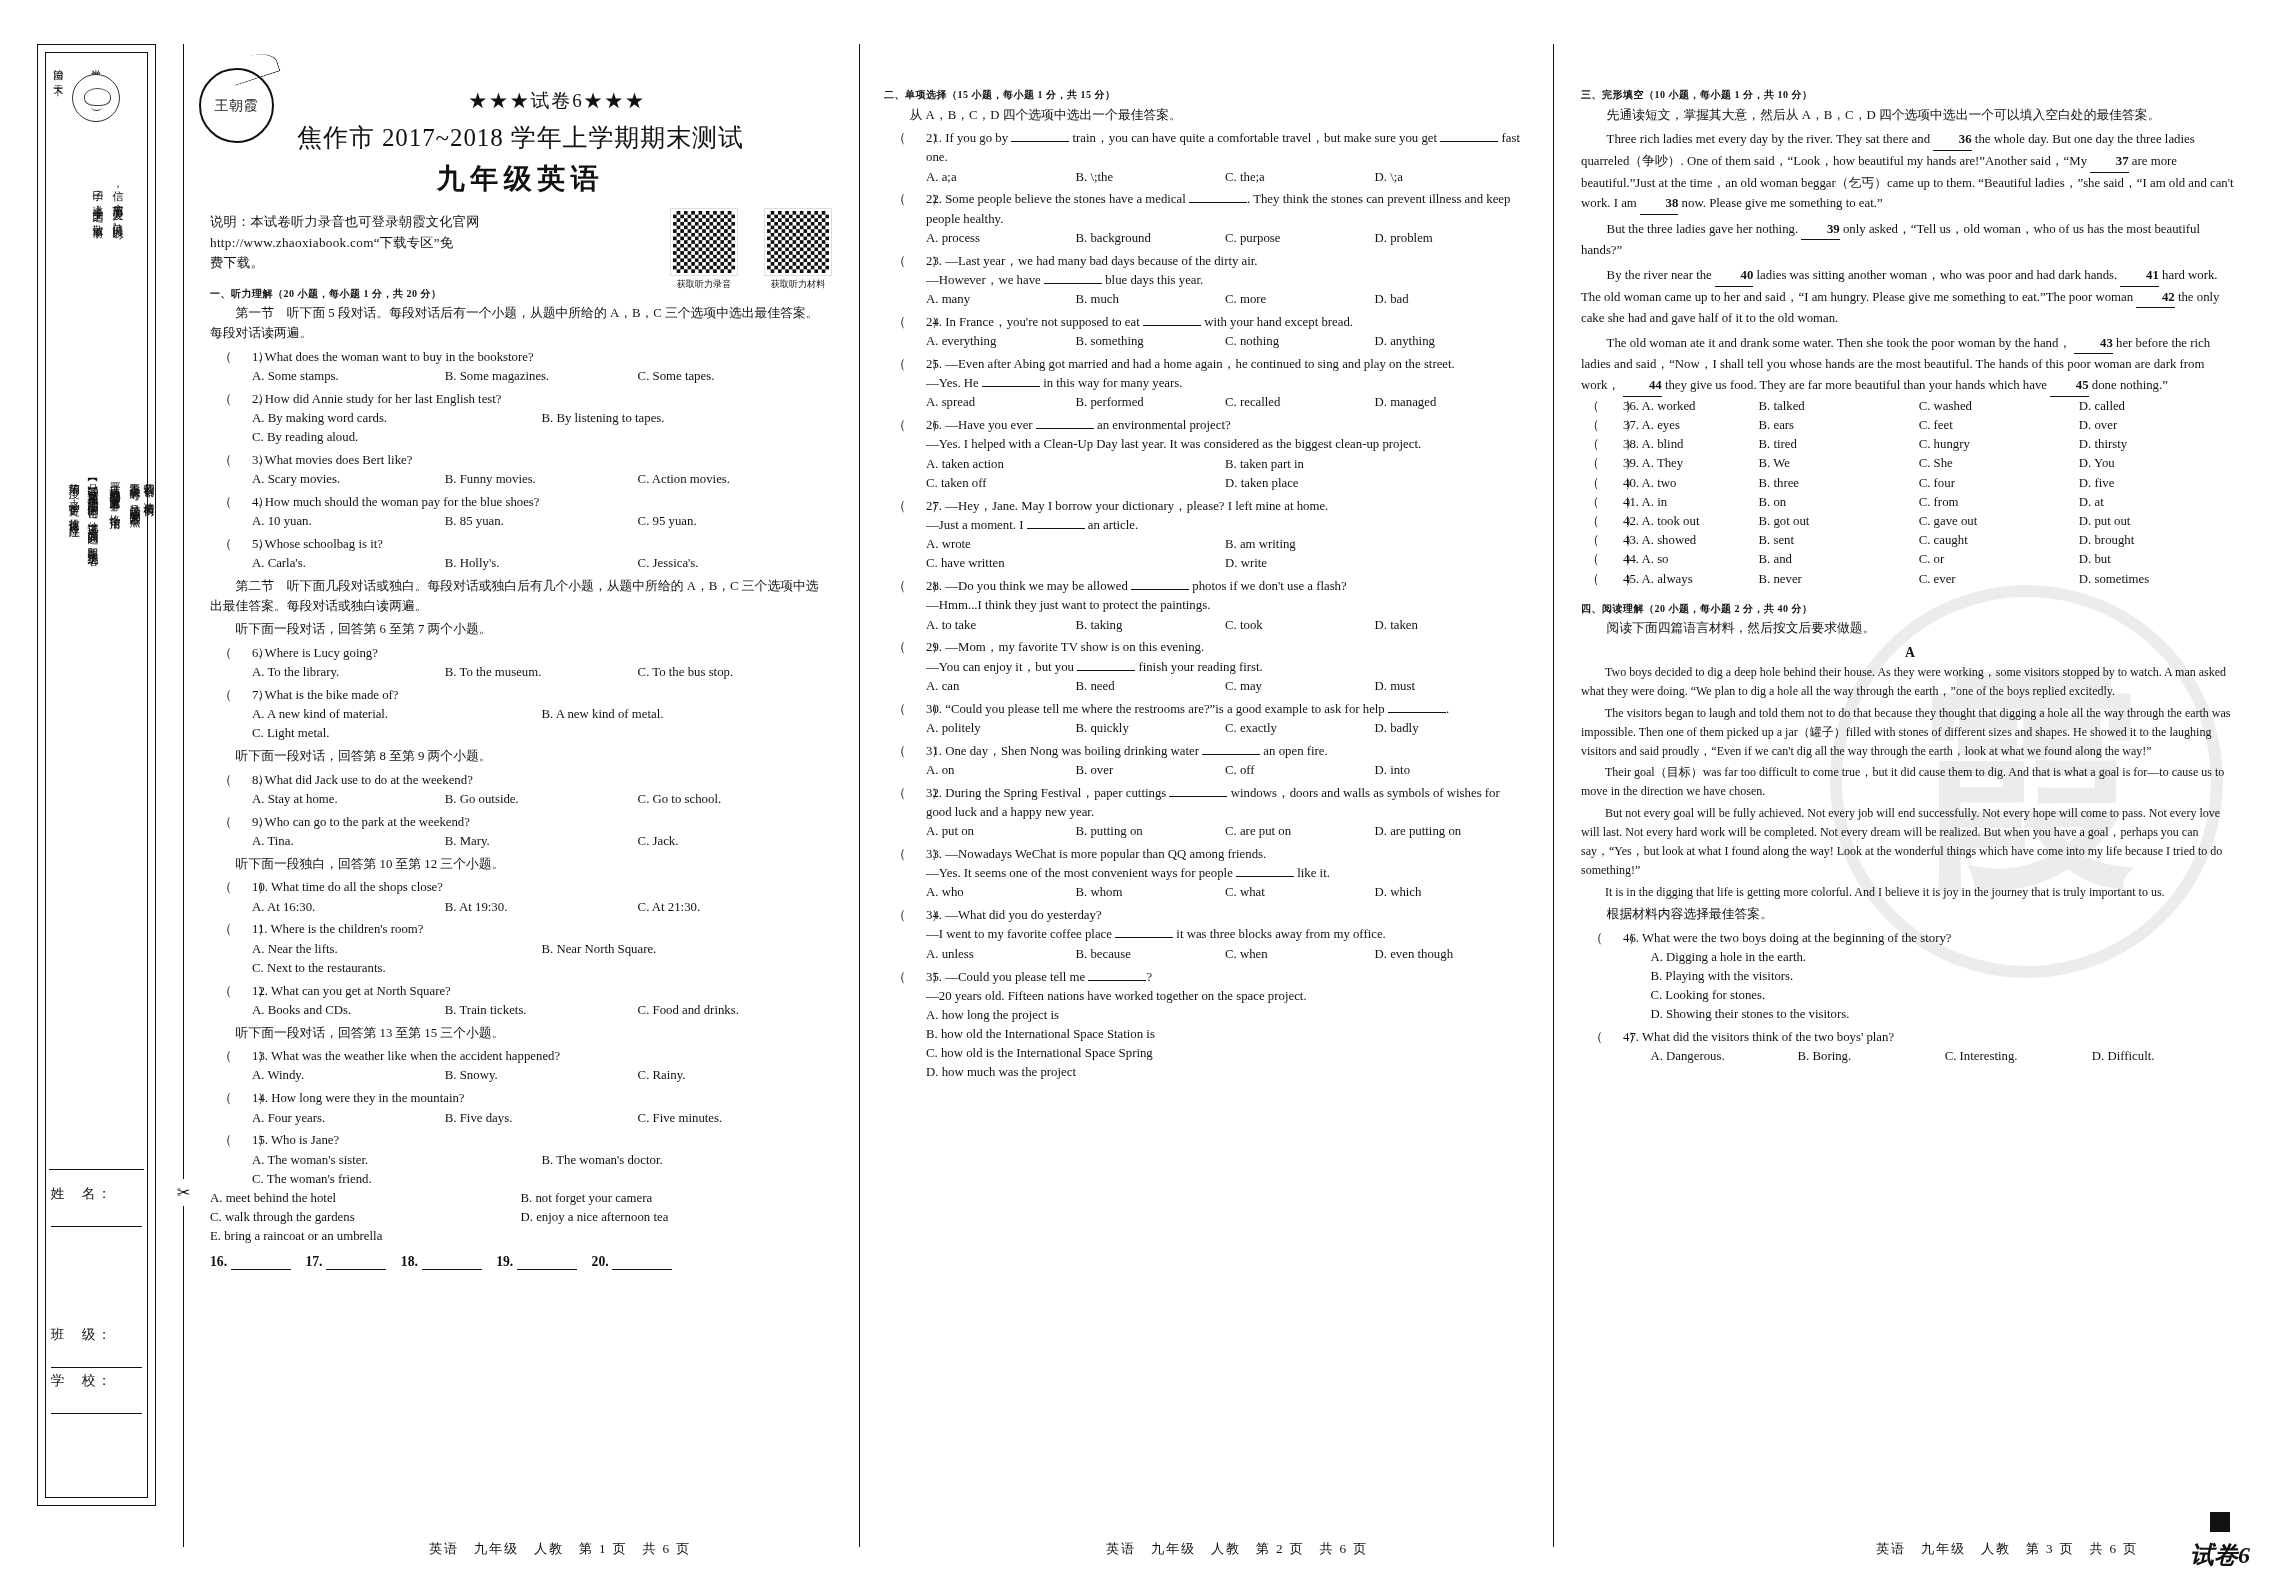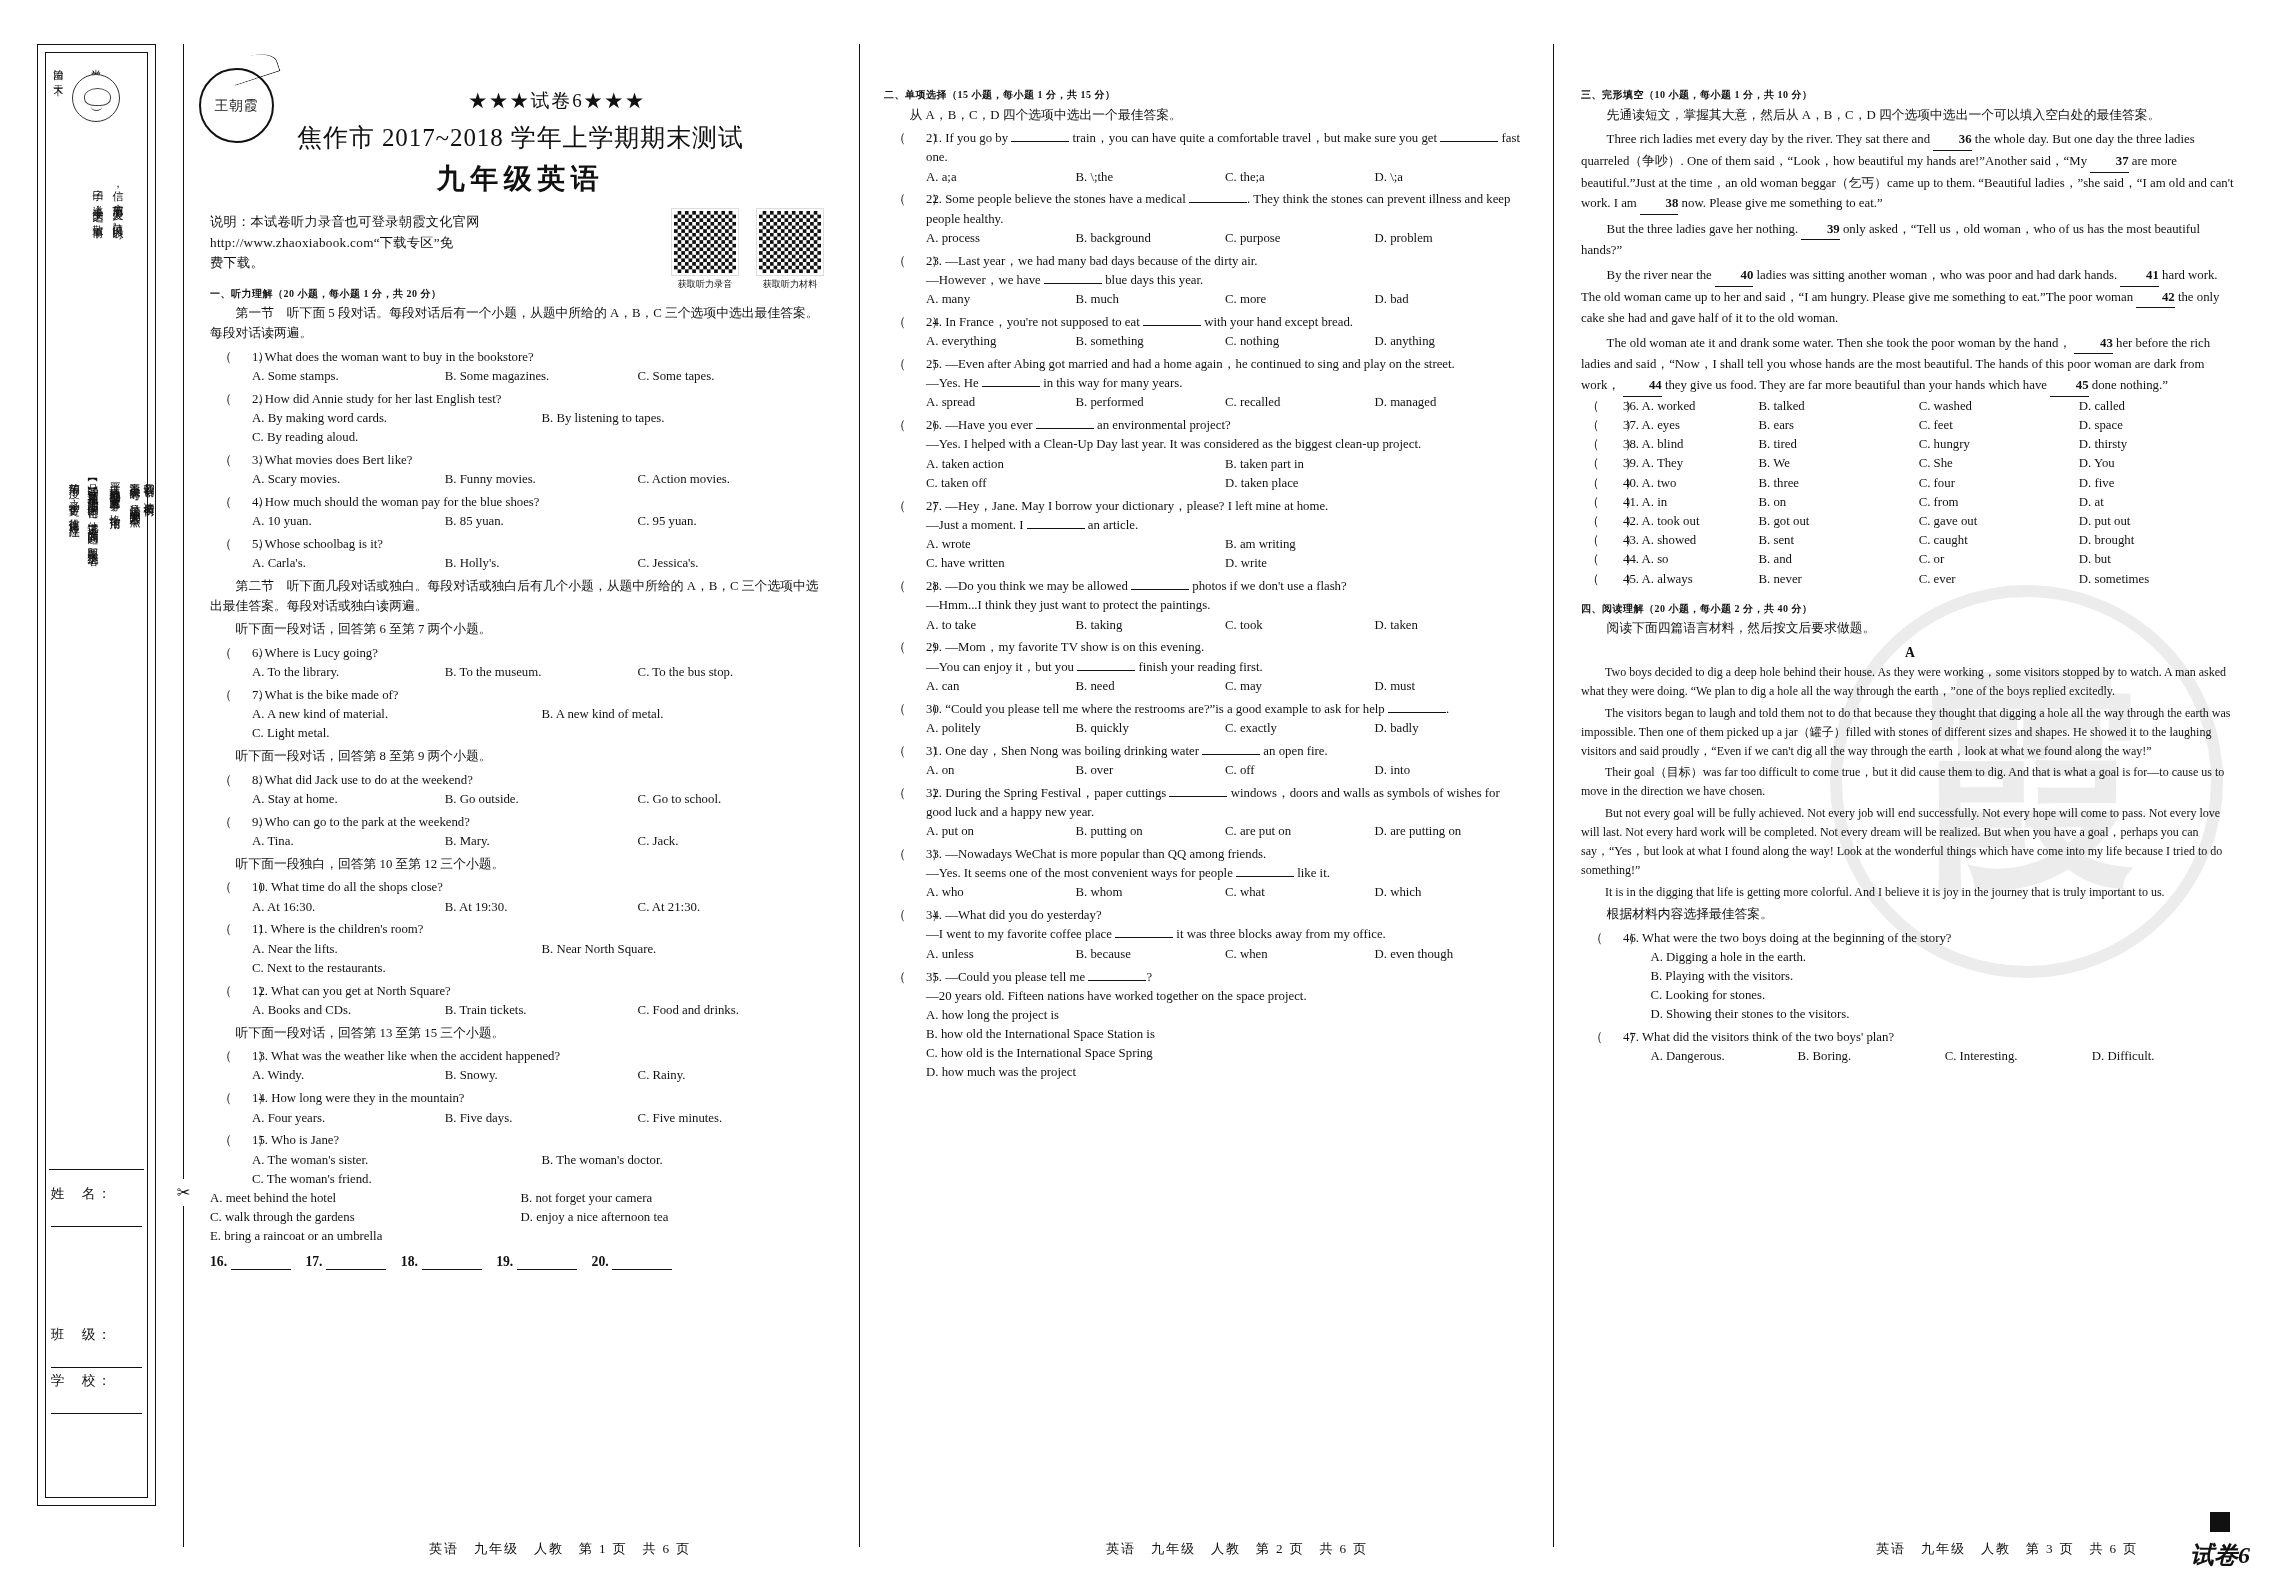"获取听力录音" .qr-wrap { gap: 19px -> 28px; right: 8px -> 0 }
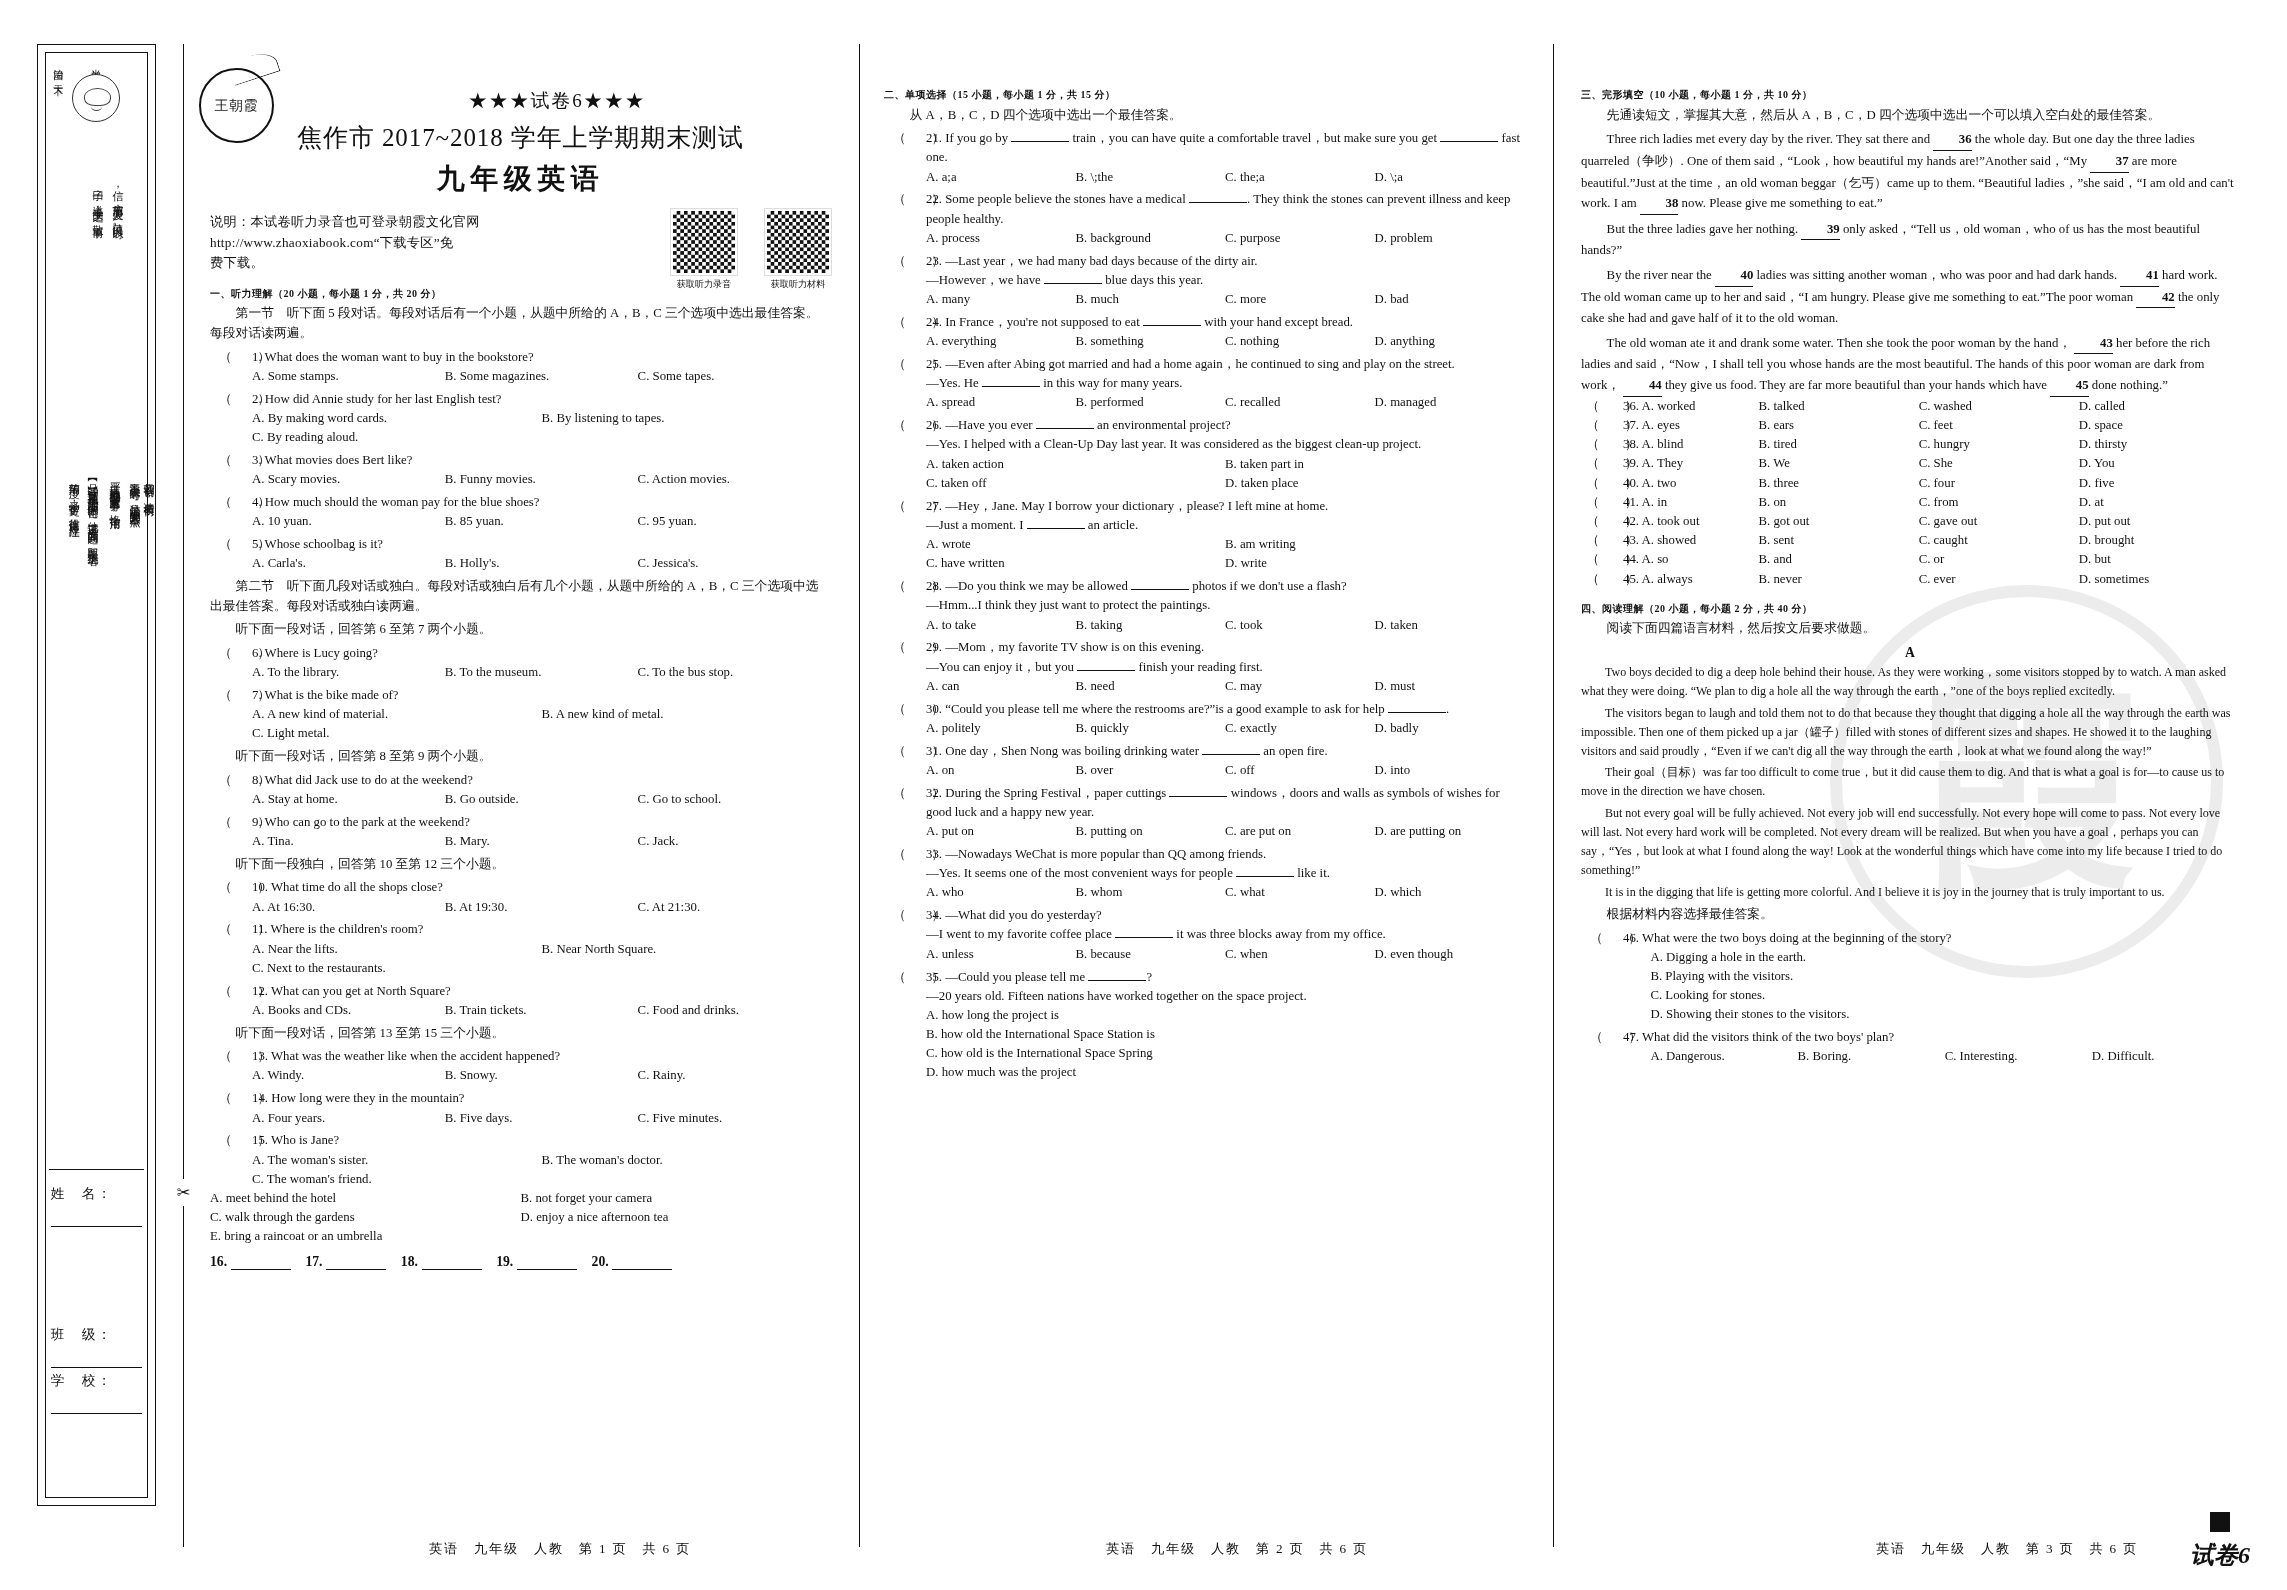"D. space" span { text: space -> over }
